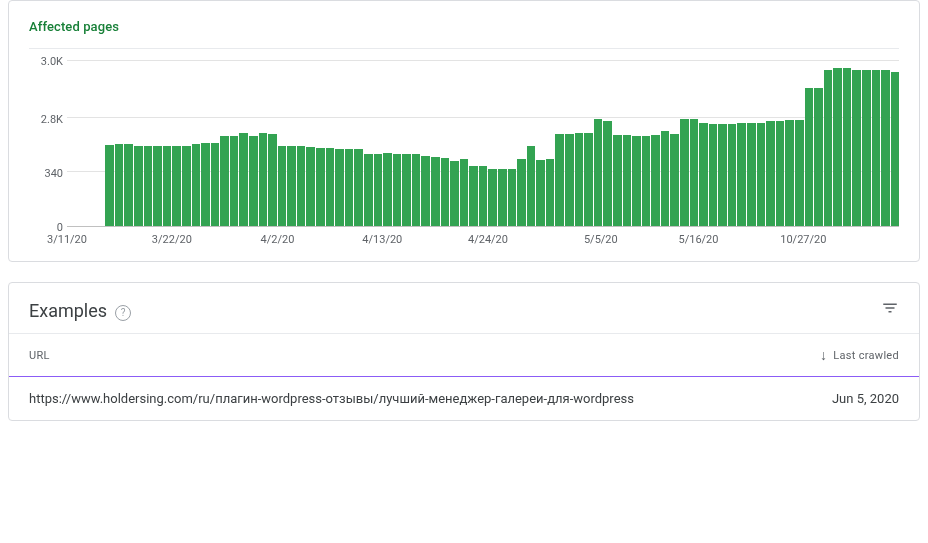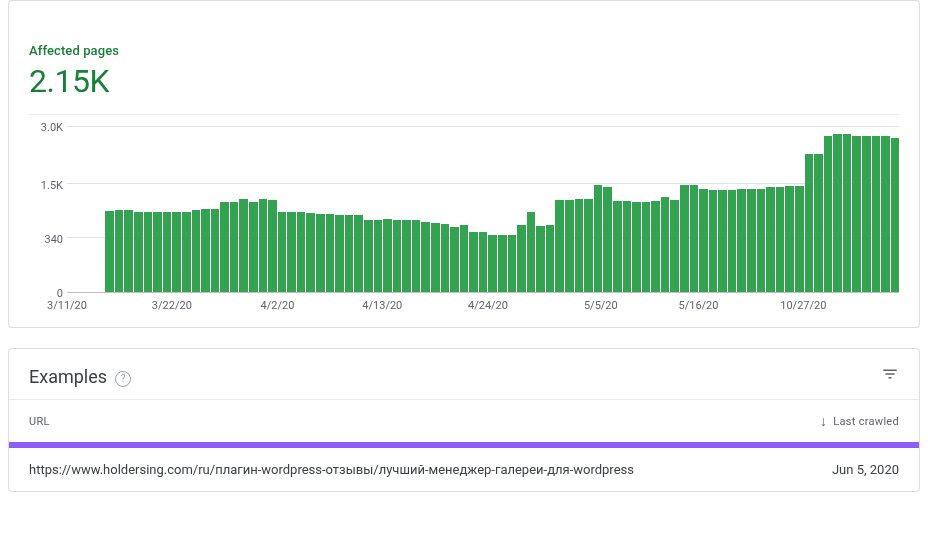"Affected pages" .header-label { margin-top: 24px -> none }
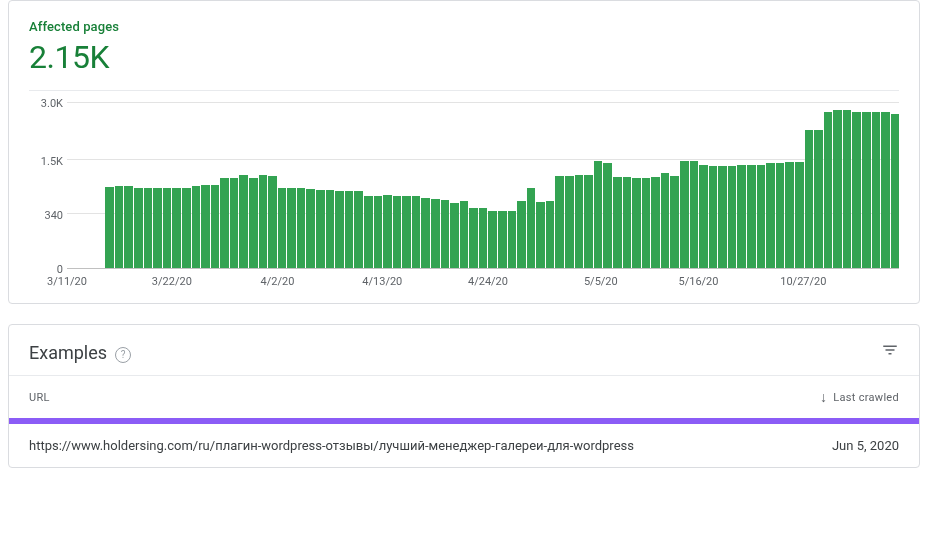"2.15K" div.header-value { html: <div>2.15K</div> -> none }
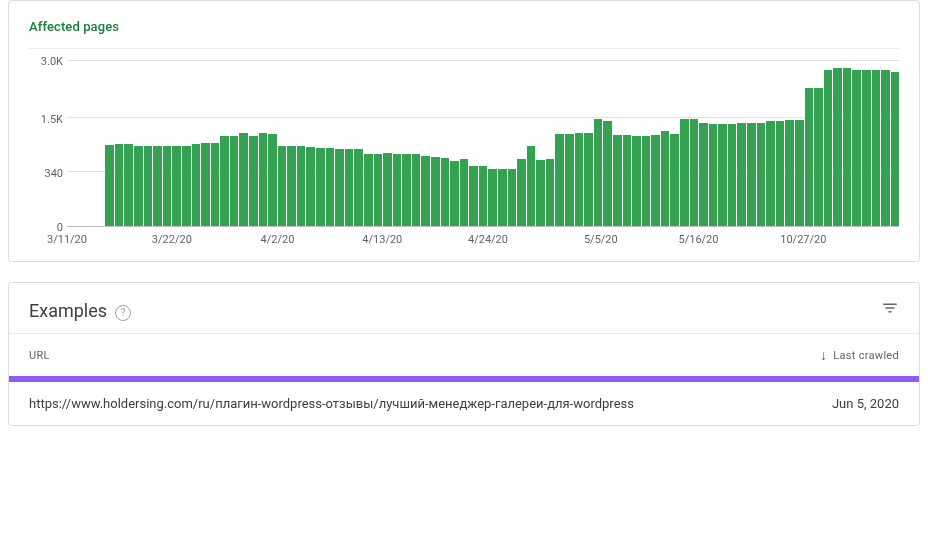"1.5K" div.y-tick { text: 1.5K -> 2.8K }
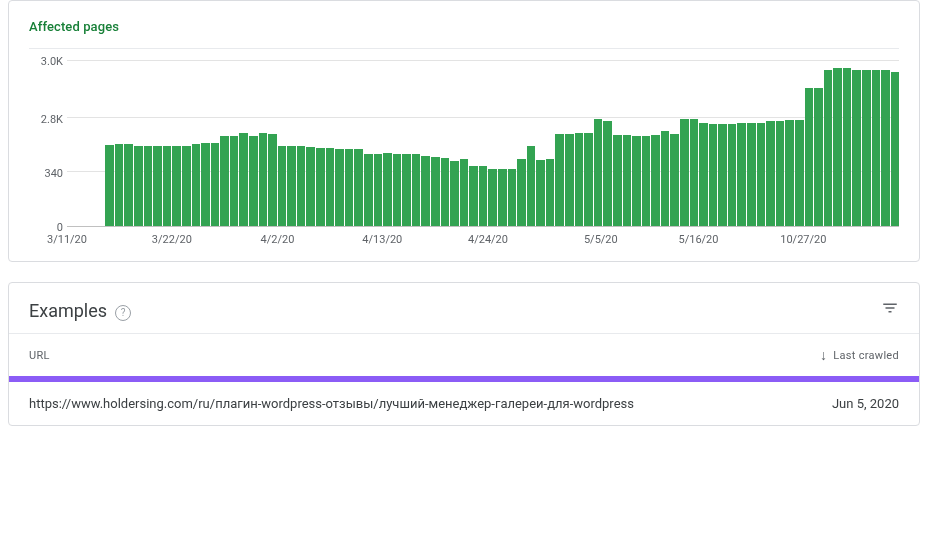"URL" .table-head { border-bottom: 6px solid #8b5cf6 -> 1px solid #8b5cf6 }
